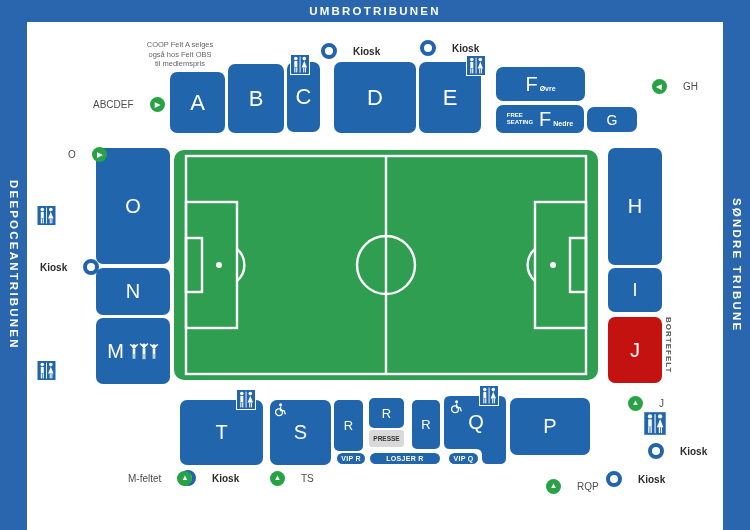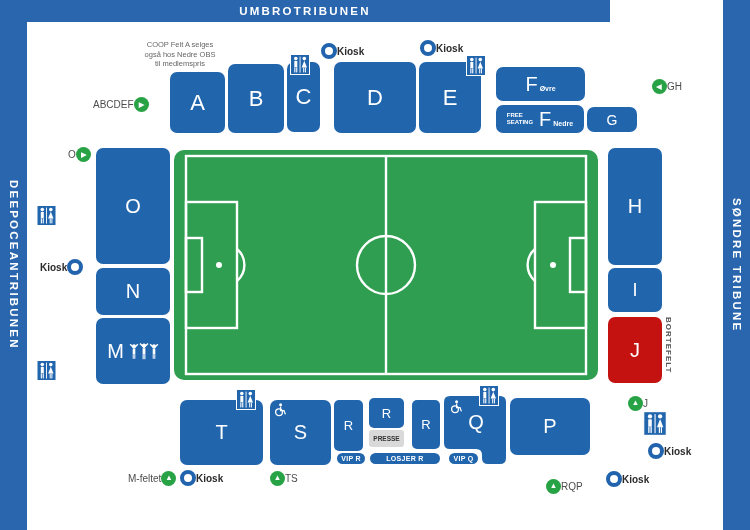"UMBROTRIBUNEN" div.bar { width: 610px -> 750px }
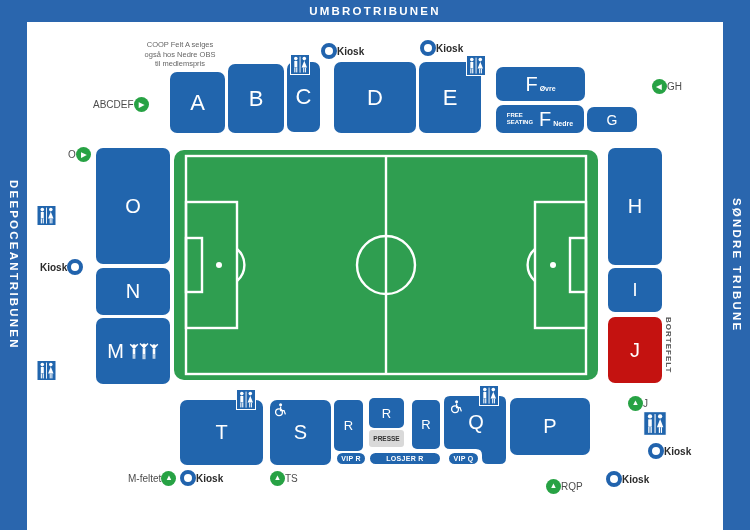"også hos Nedre OBS" div { text: Nedre -> Felt }
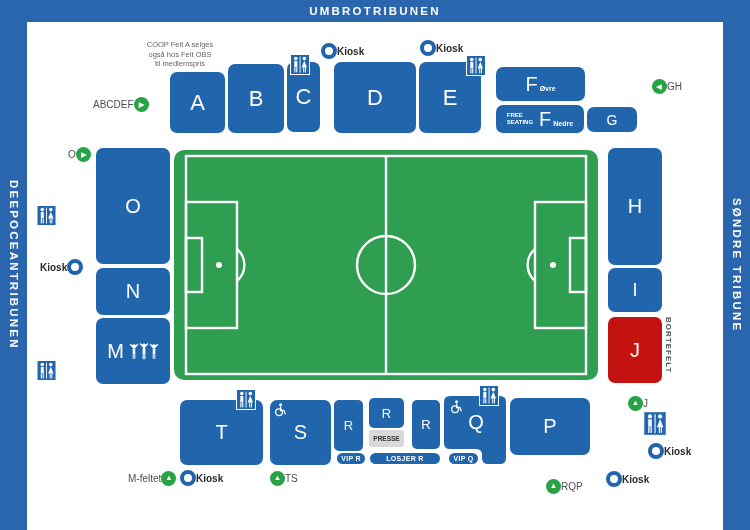"Kiosk" .row { gap: 0 -> 16px }
